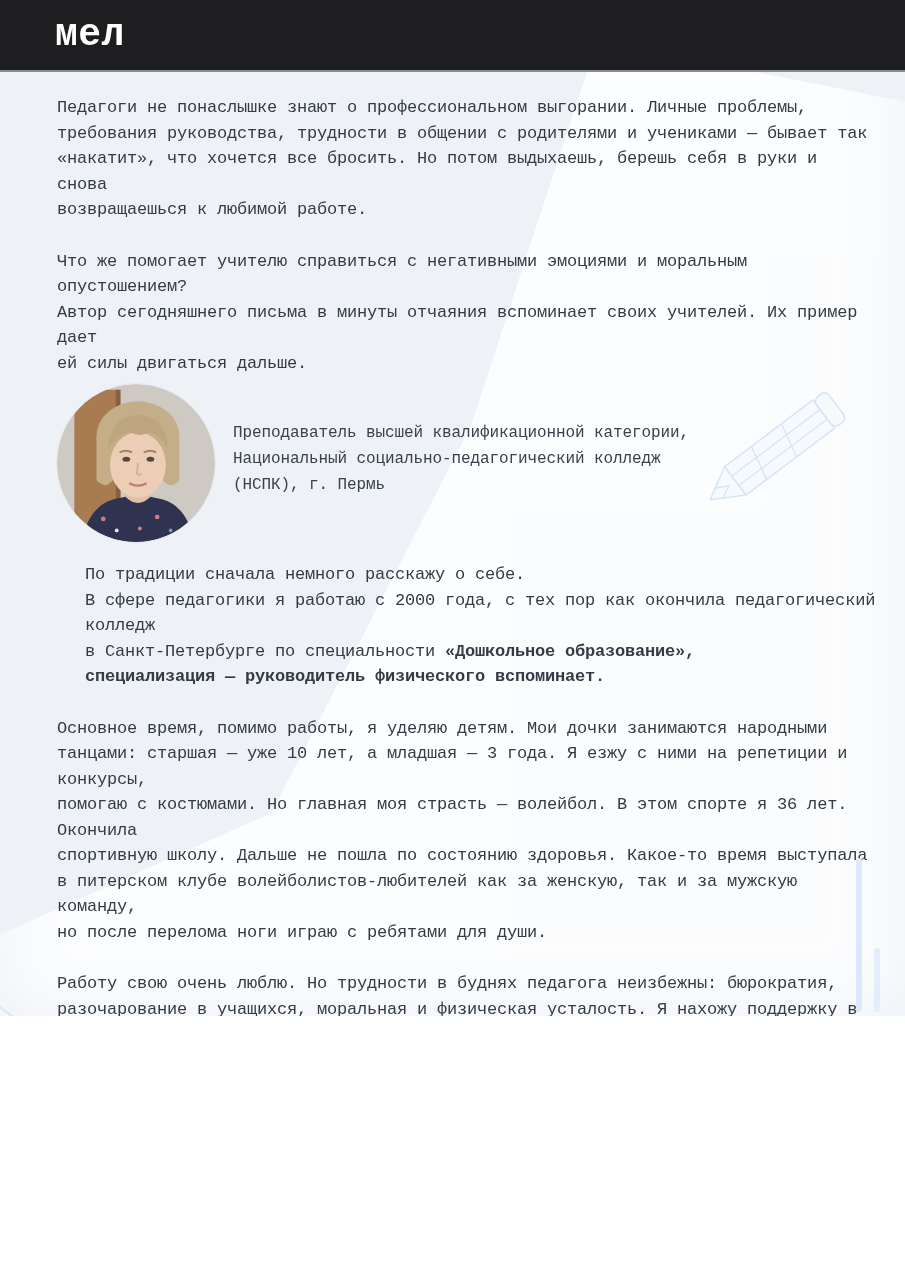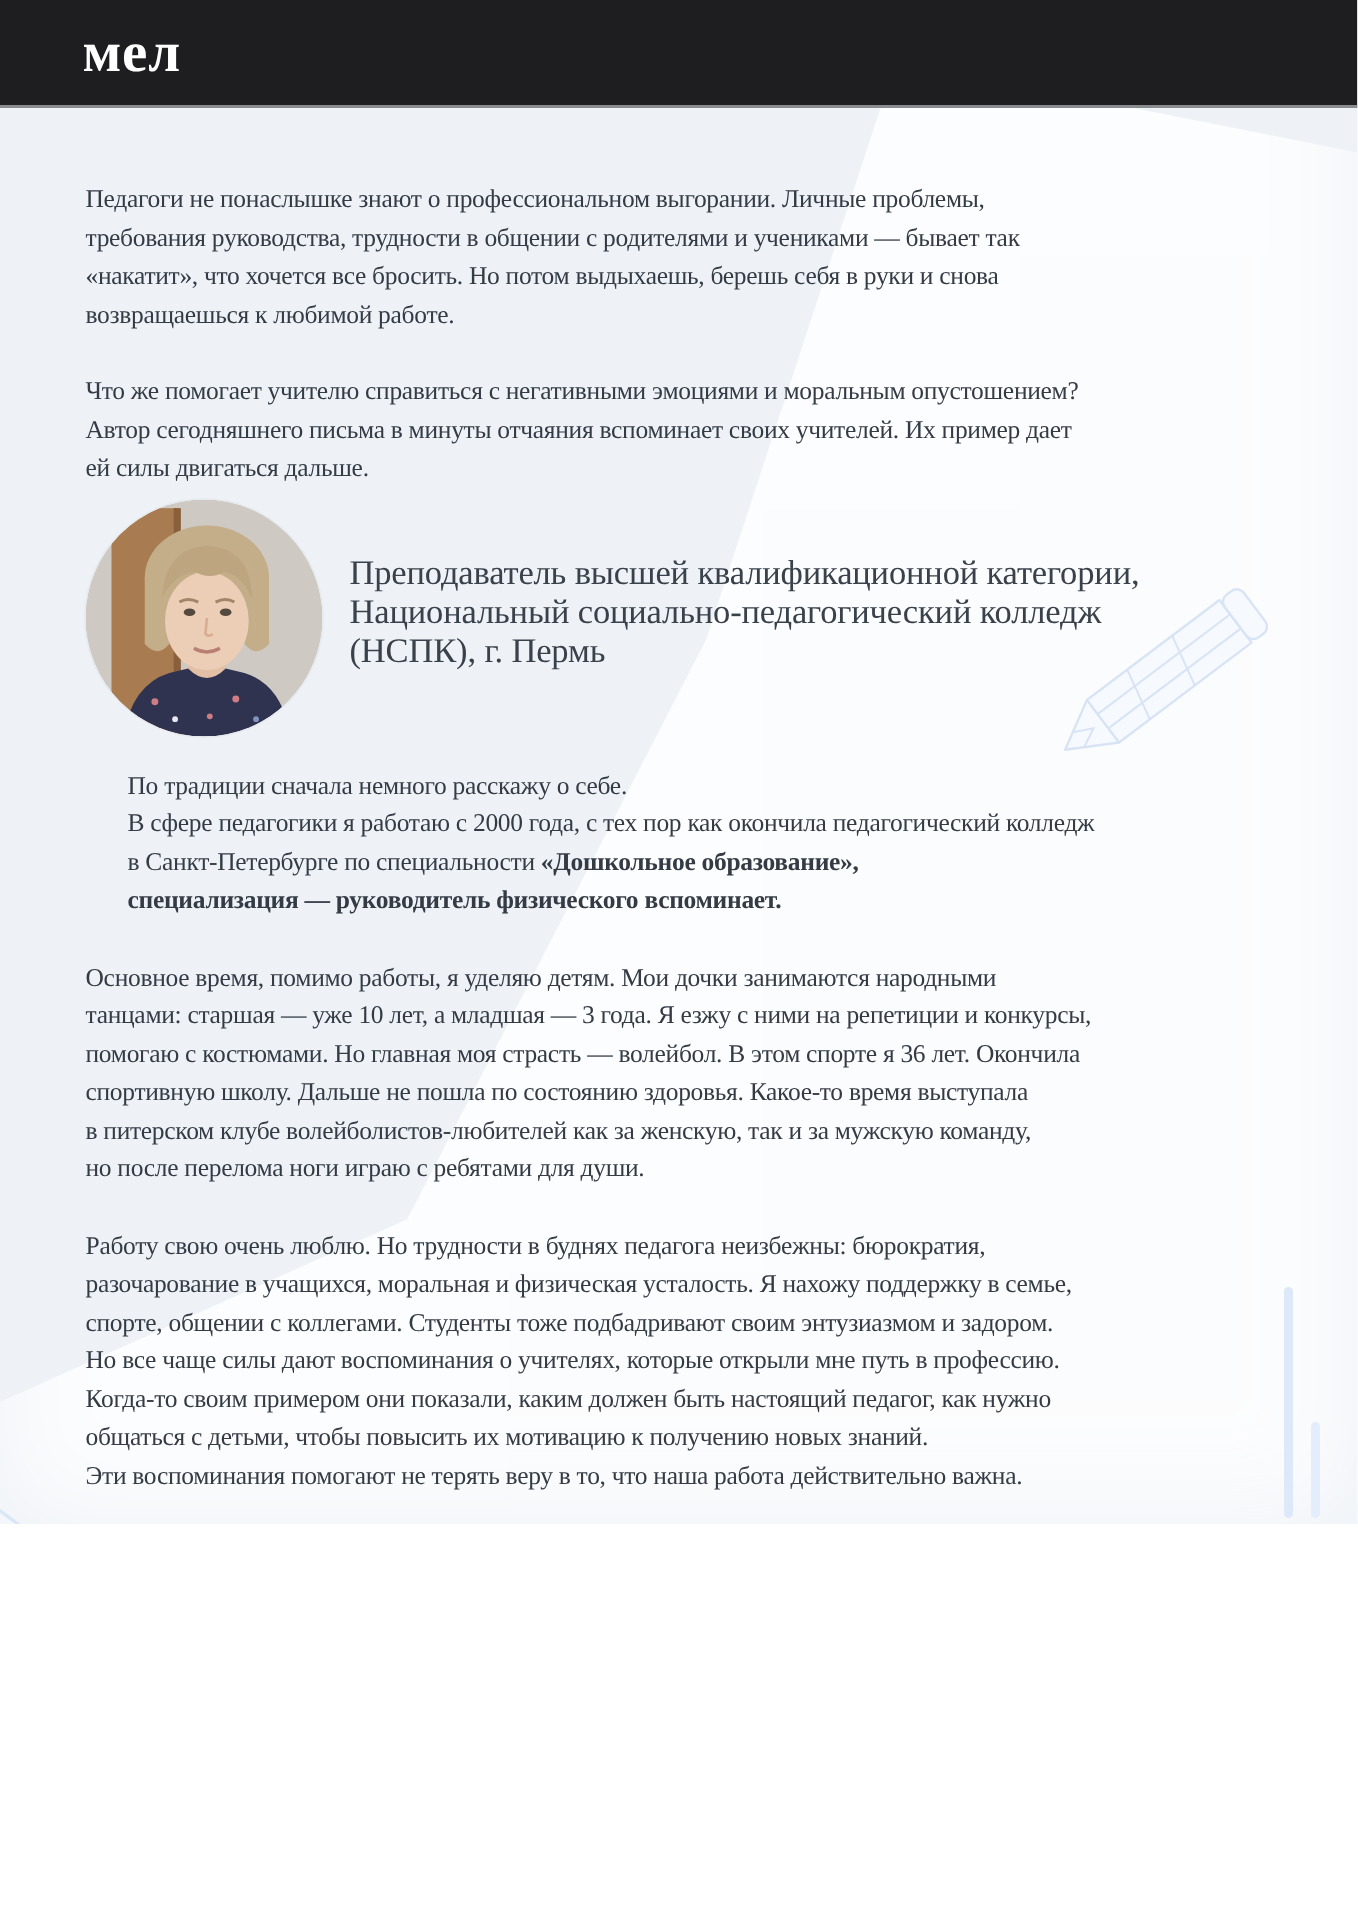"мел" .page { font-family: Liberation Serif, serif -> Liberation Mono, monospace }
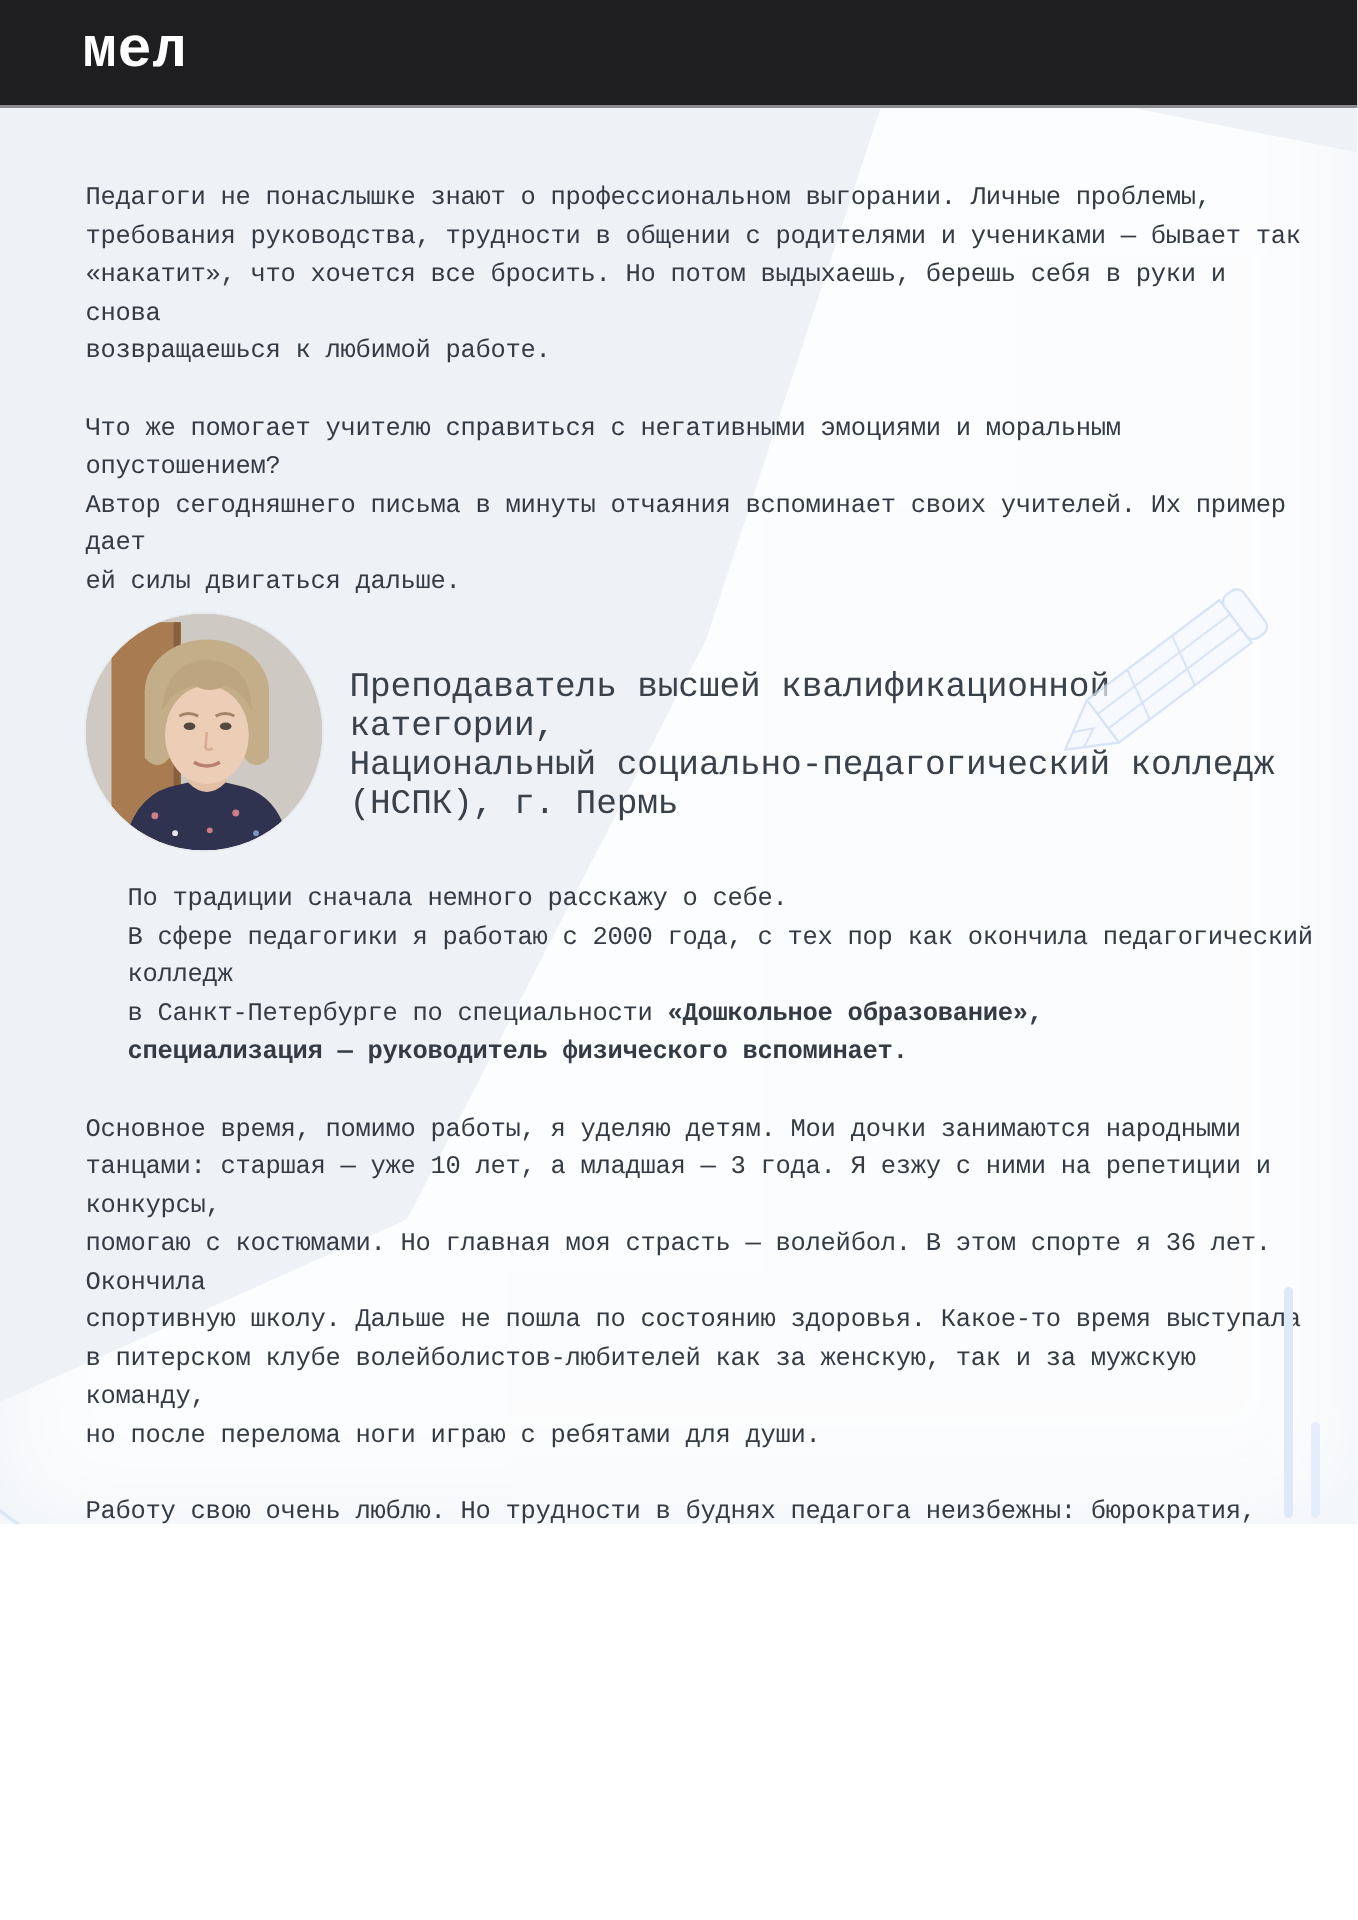"Педагоги не понаслышке знают о" .mt-first { margin-top: 48px -> 23px }
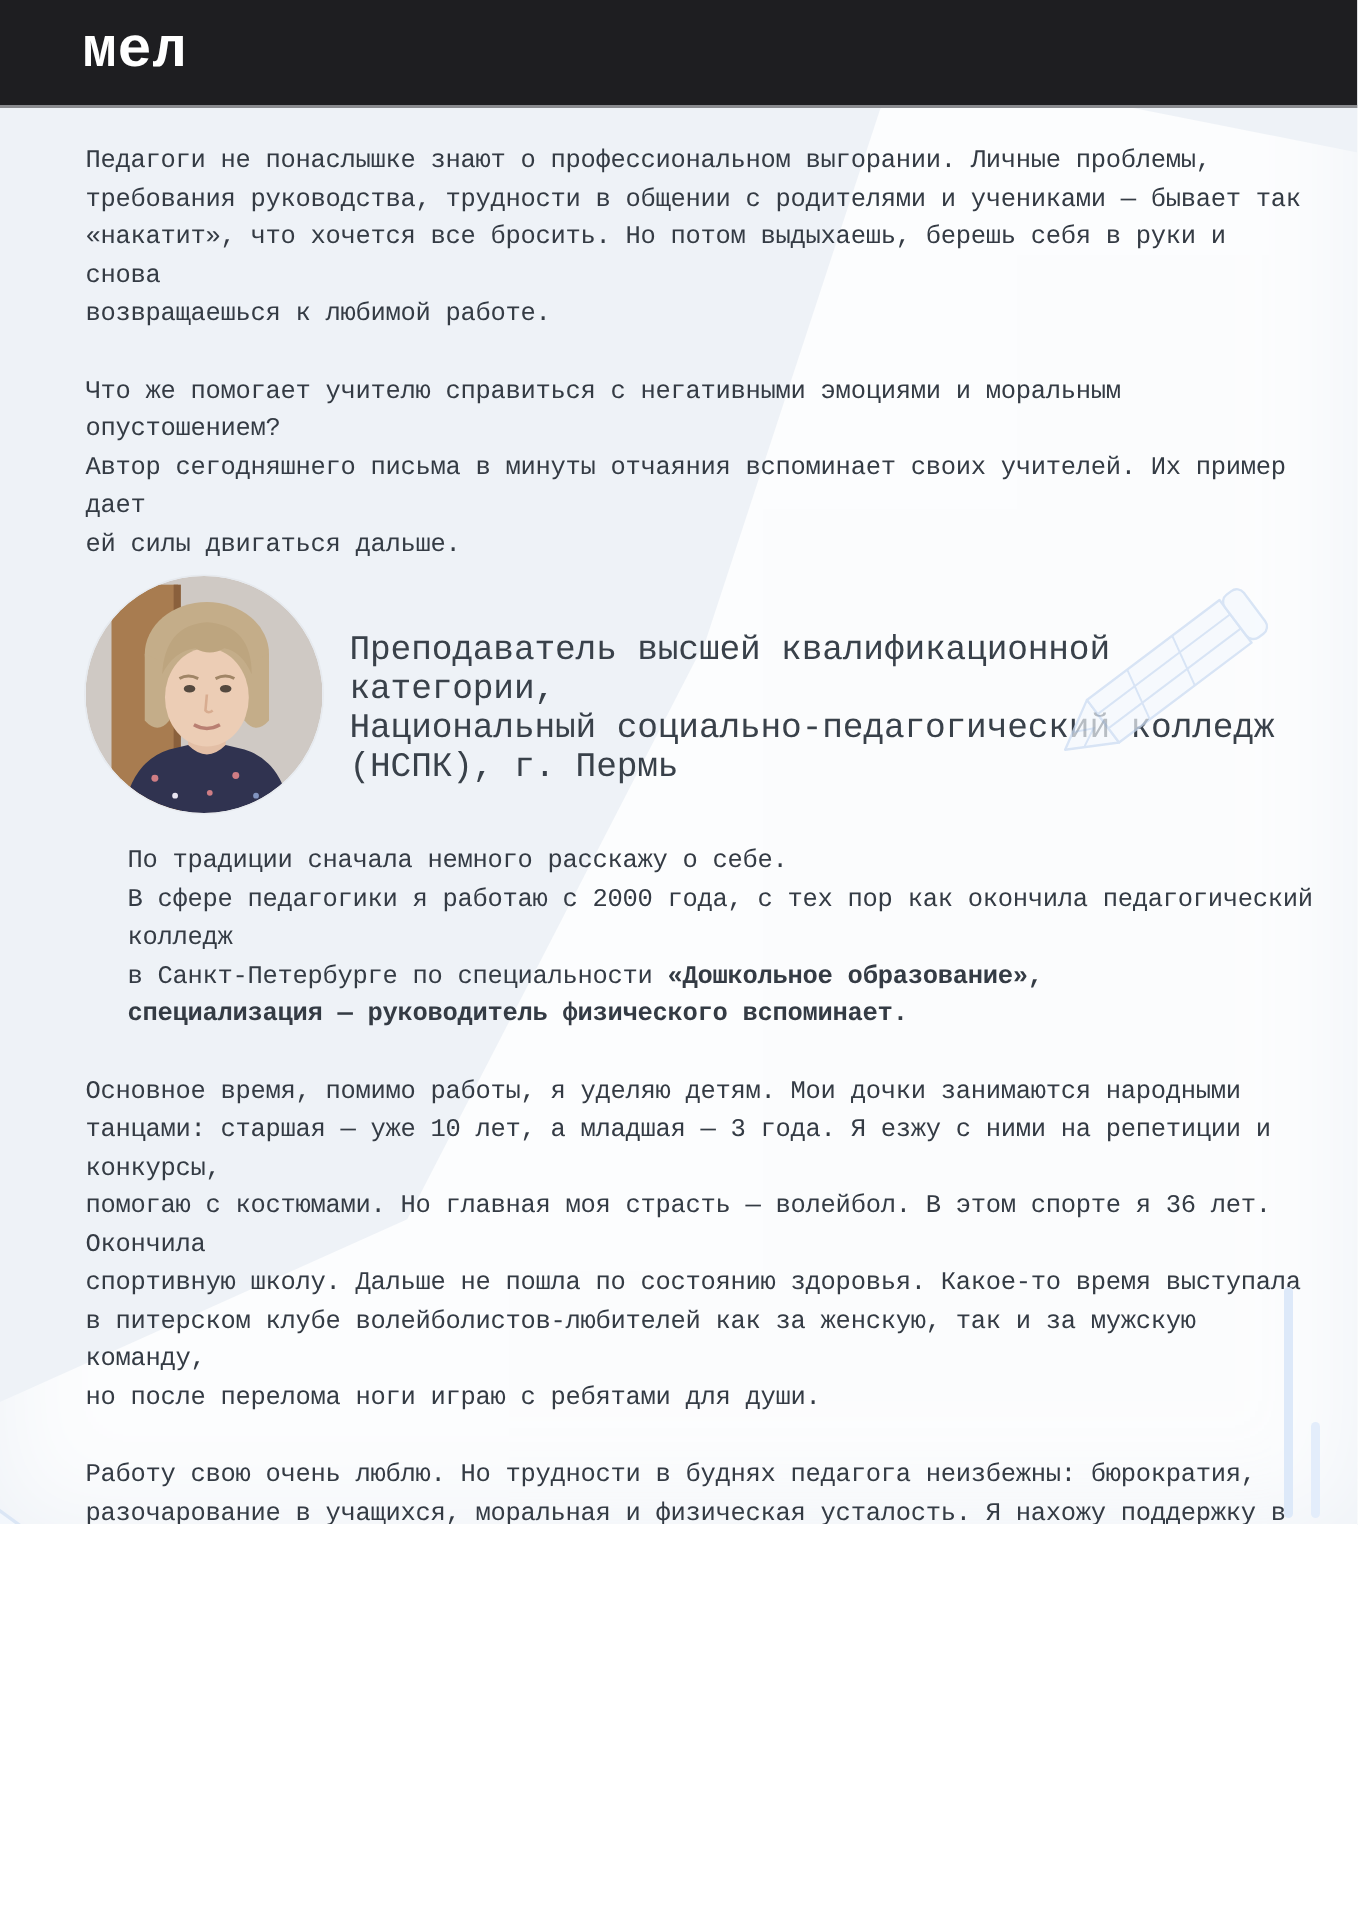"Преподаватель высшей квалификационной" .author-role { font-size: 23px -> 16px }
